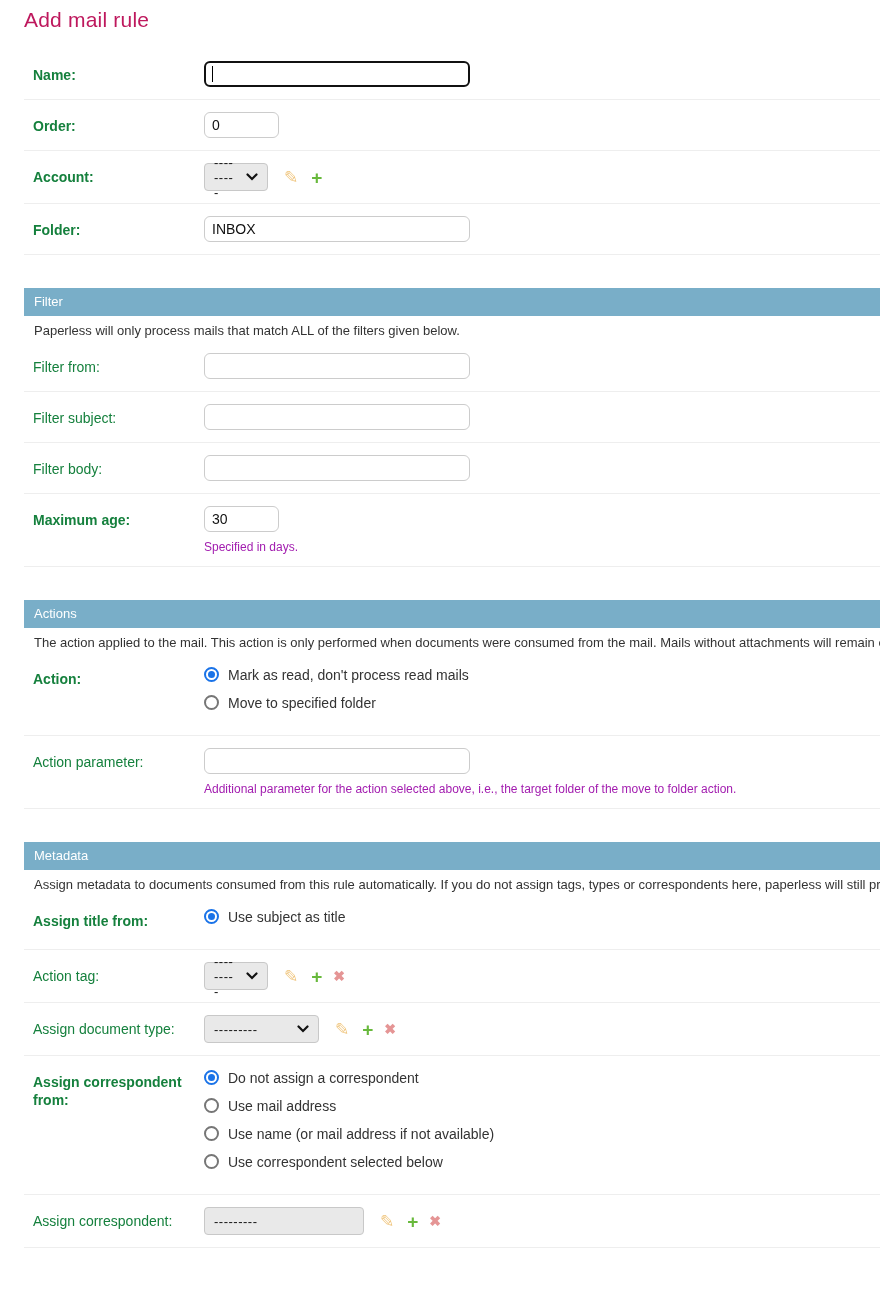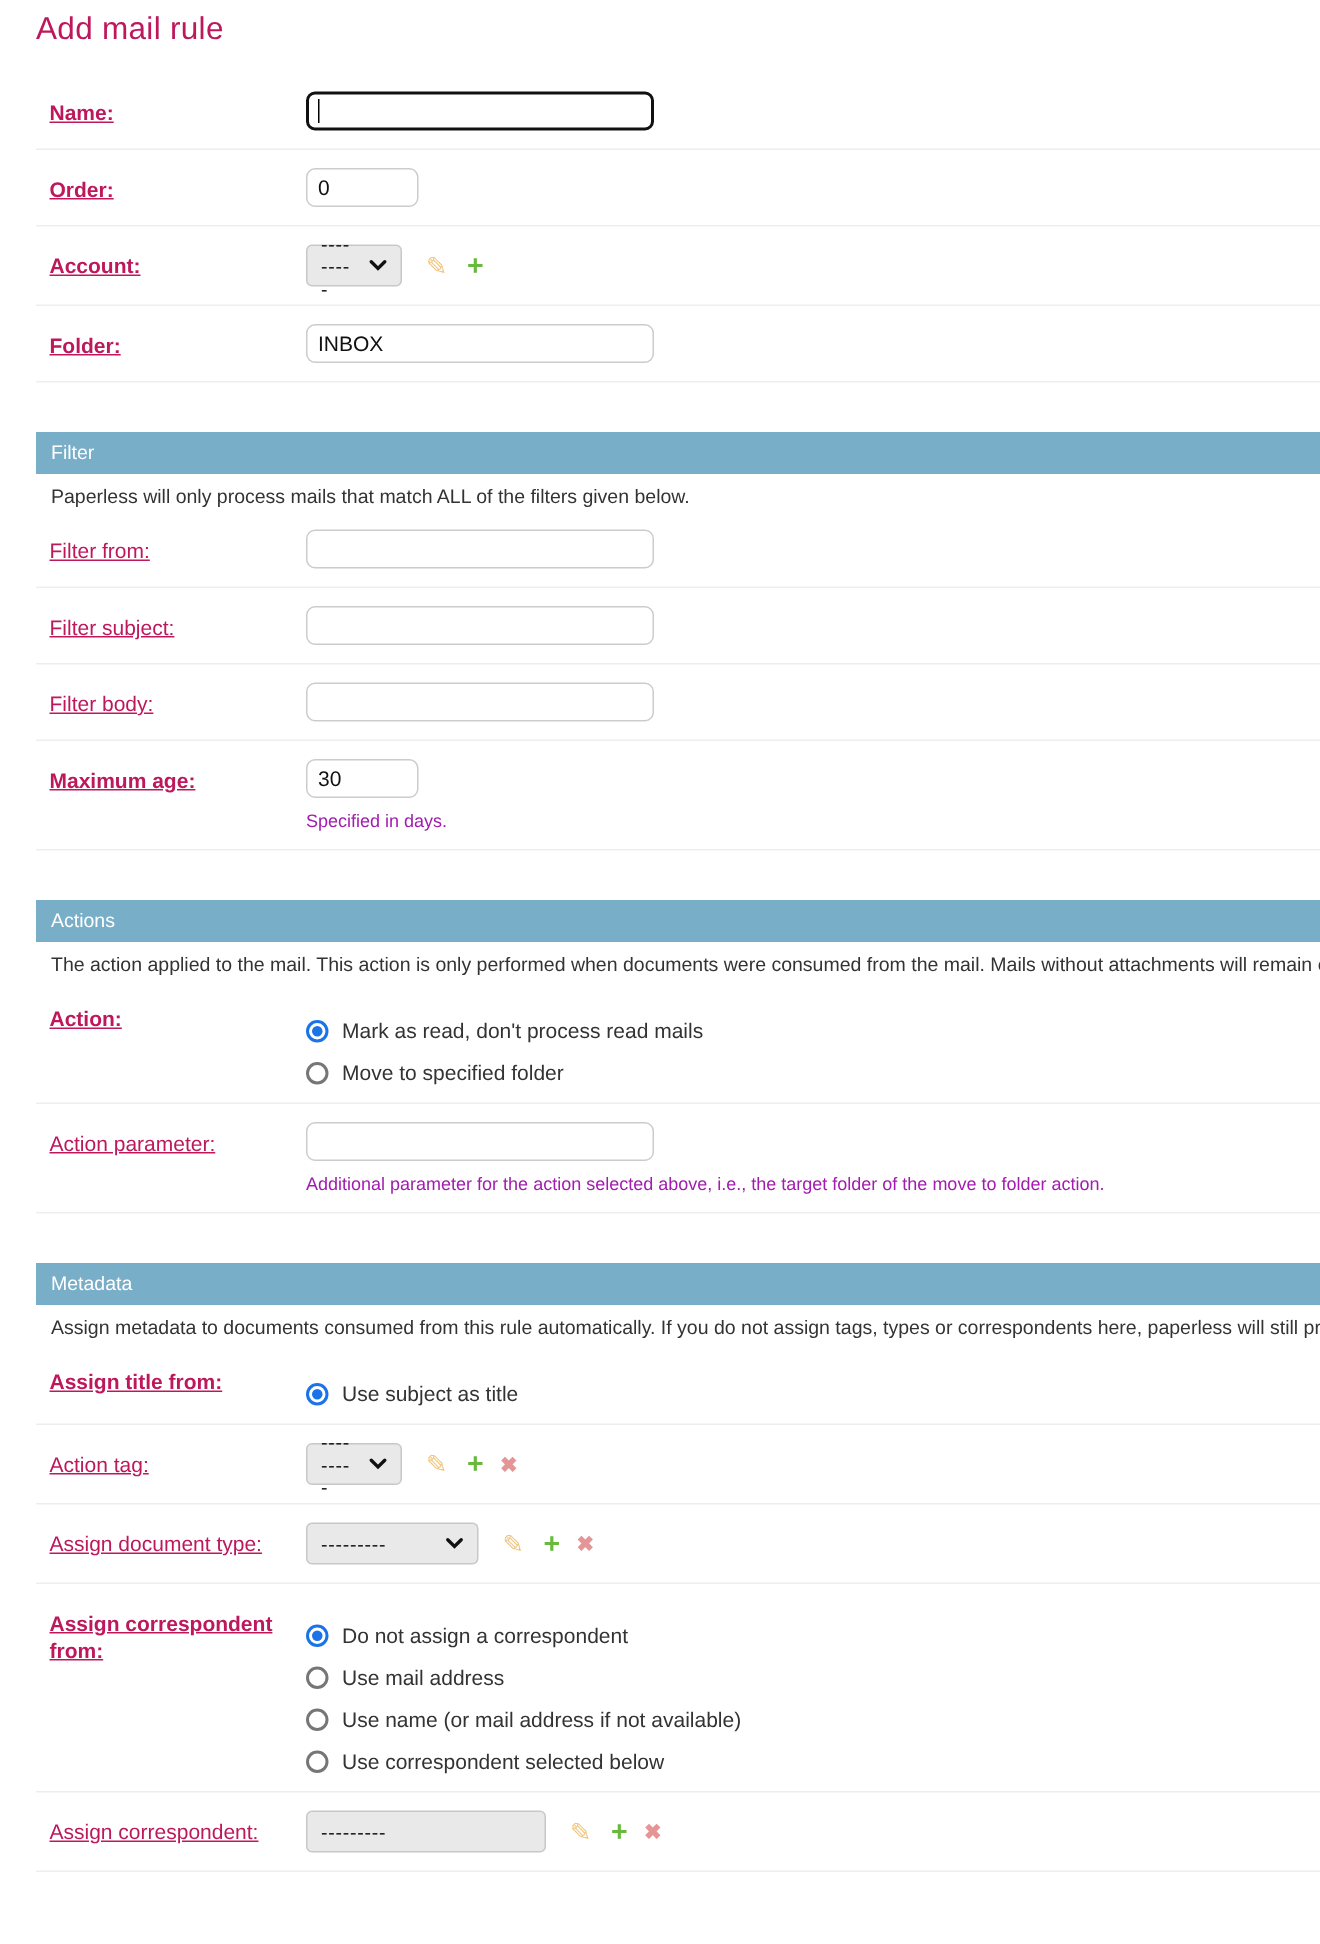"Name:" .form-row .label-box { color: #be185d -> #15803d; text-decoration: underline -> none }
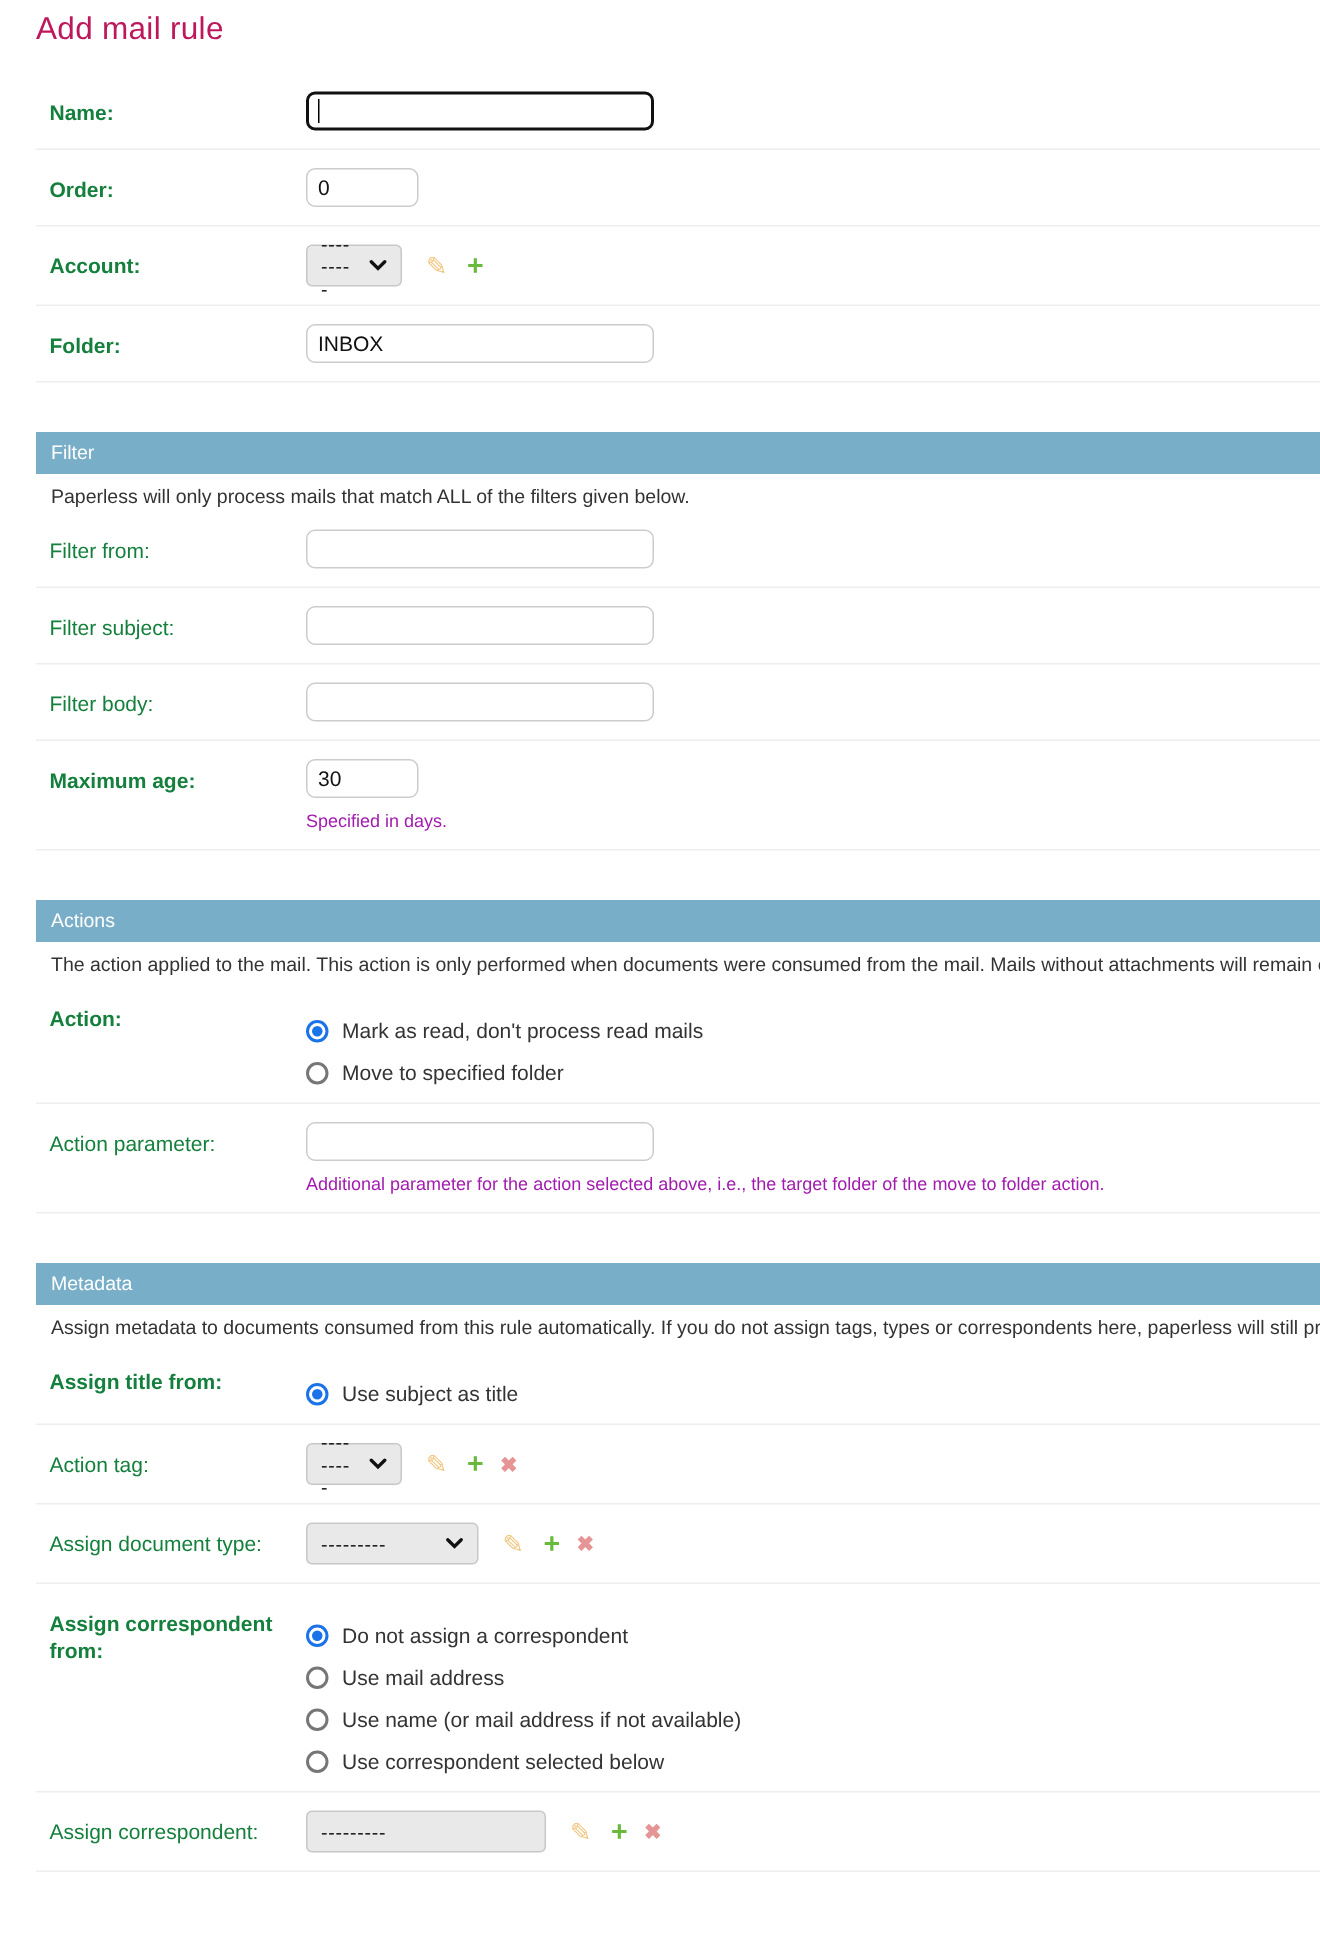"INBOX" .text-input { width: 232px -> 266px }
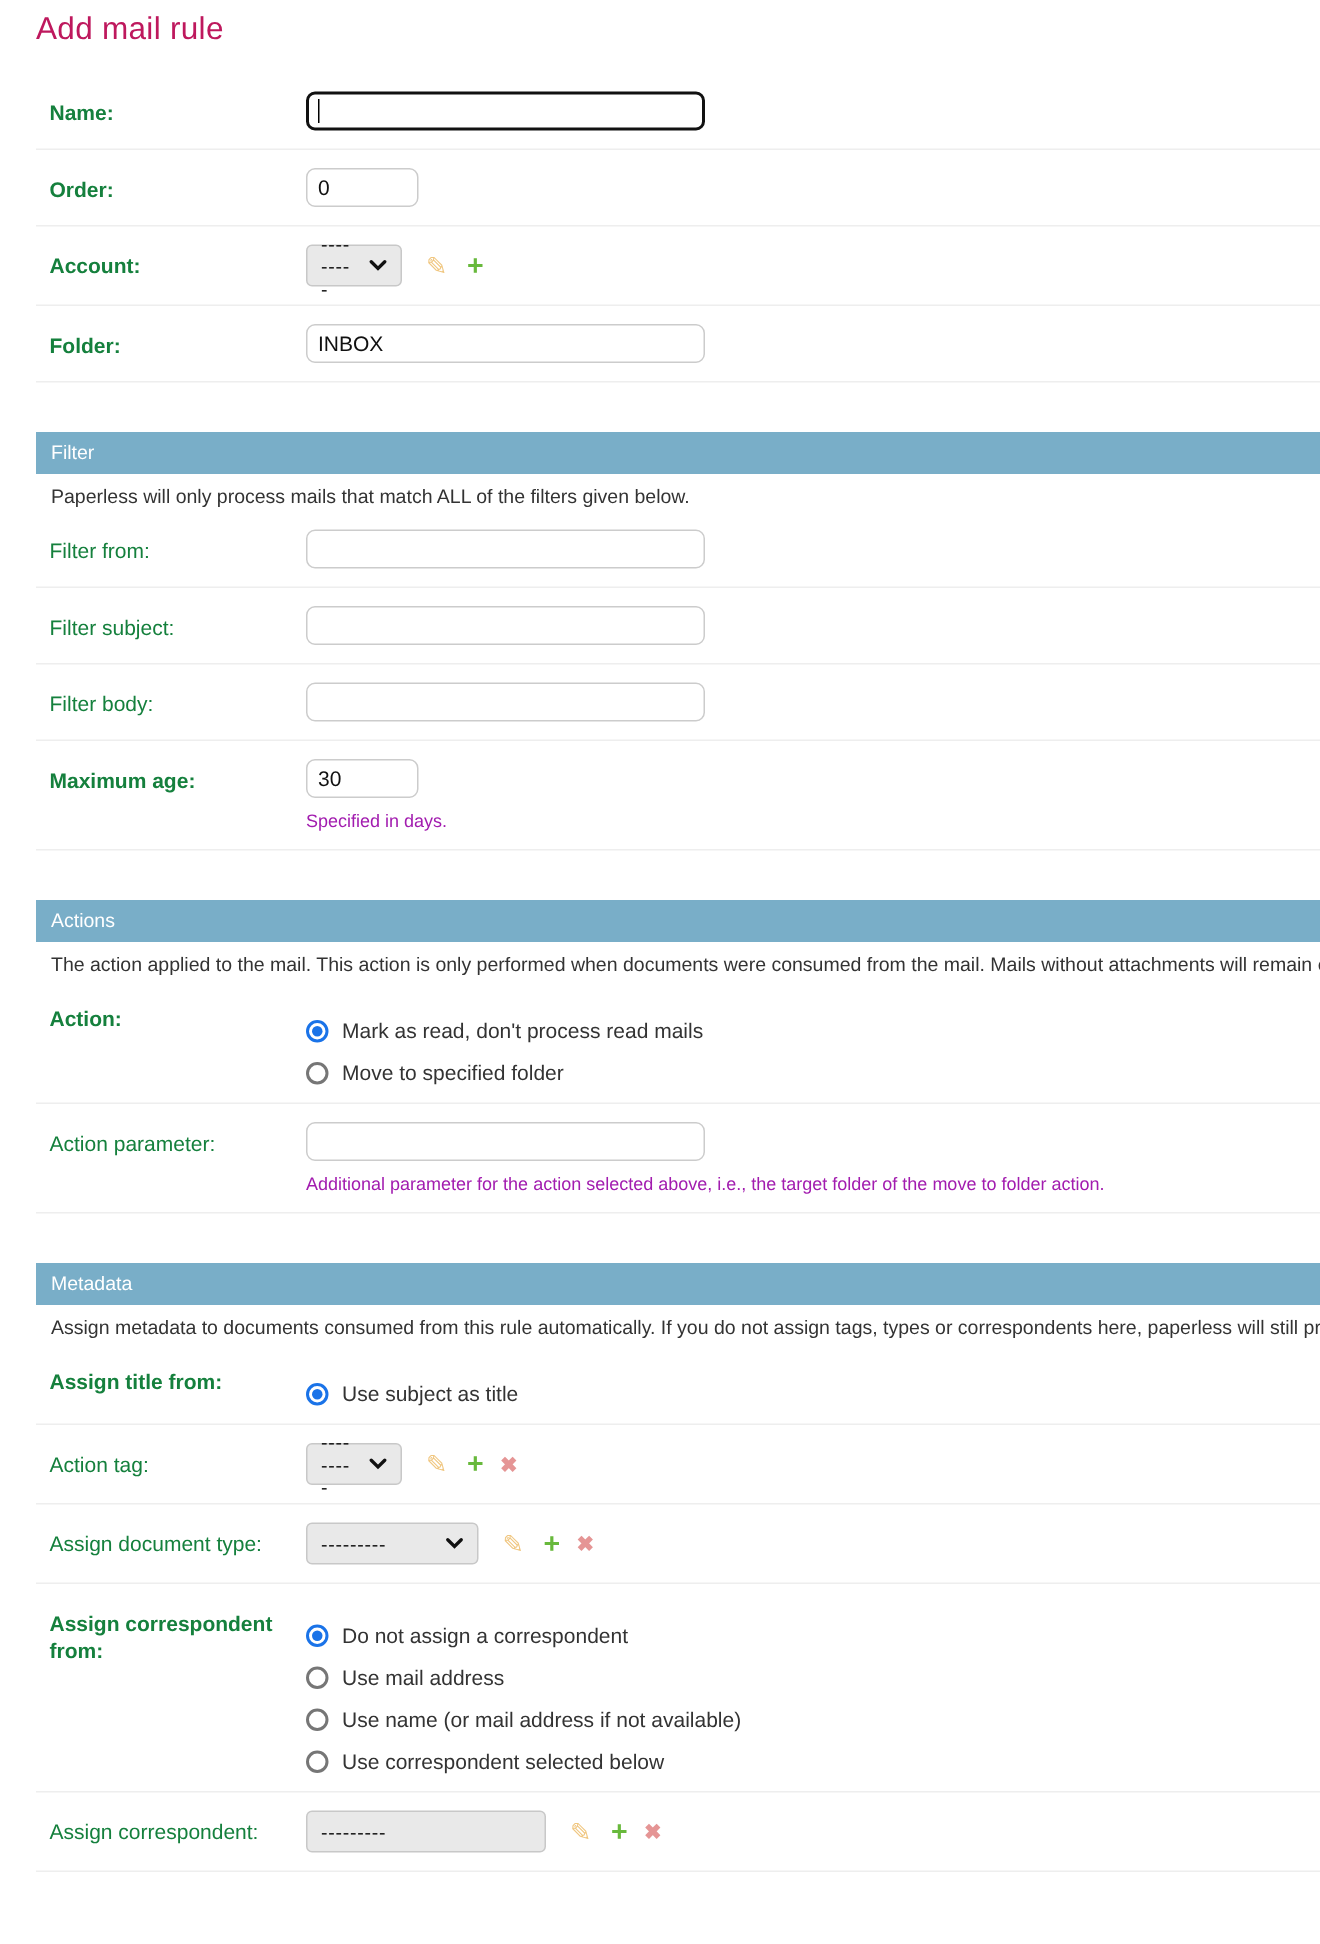"Mark as read, don't process" .radio-item { align-items: flex-end -> flex-start }
